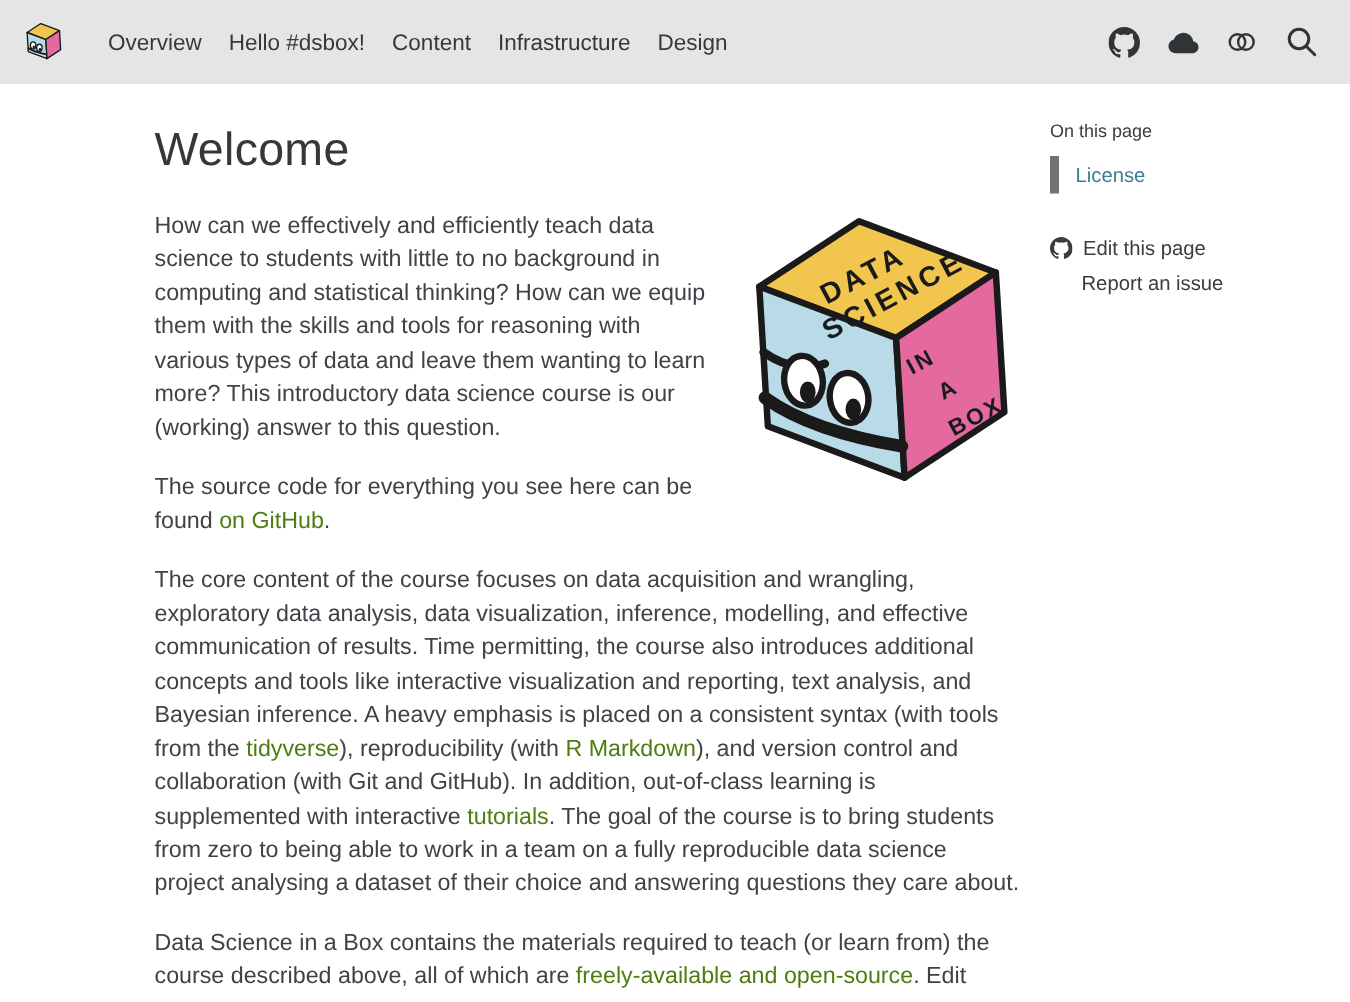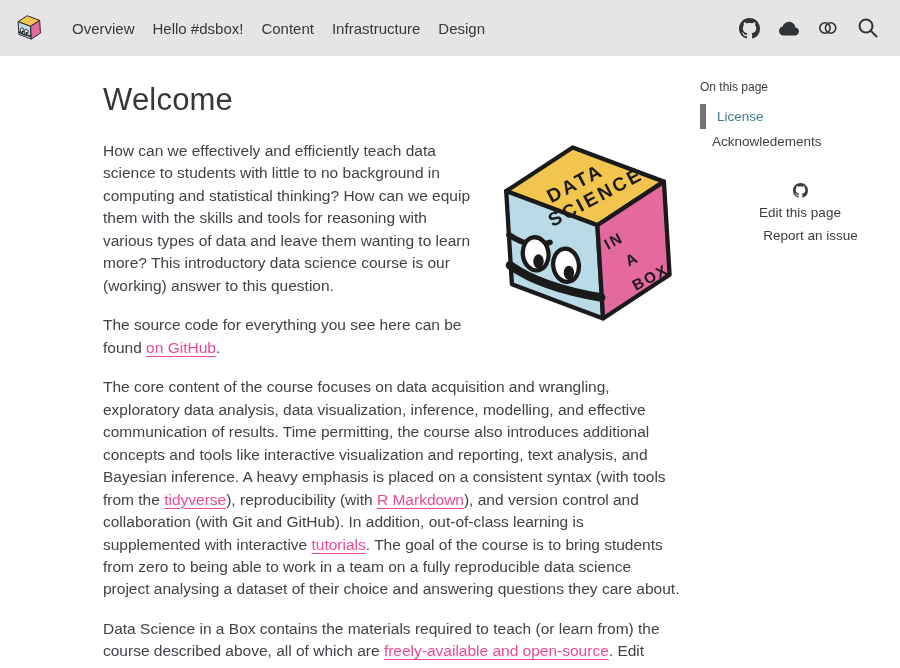"Acknowledements" li.toc-item { html: <li> <a>Acknowledements</a> </li> -> none }
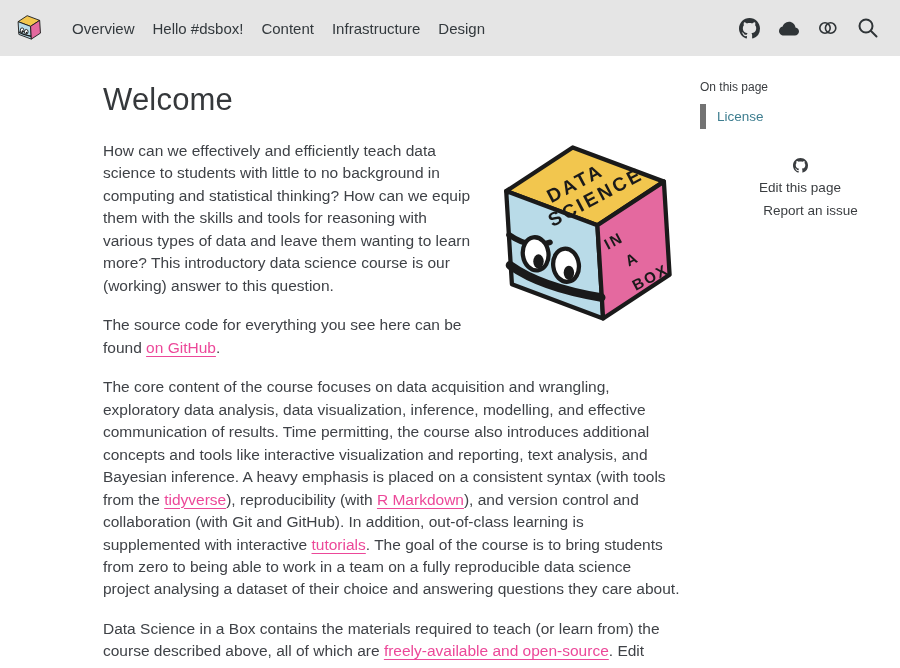"Edit this page" .action-row { flex-direction: column -> none }
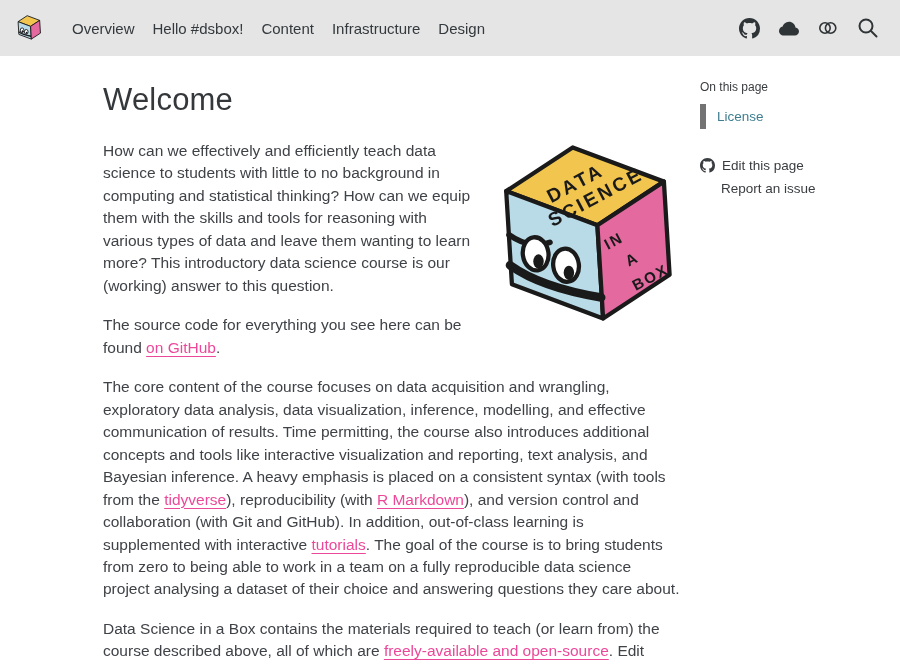"on GitHub" .inline-link { color: #ec4899 -> #4d7c0f; text-decoration: underline -> none }
